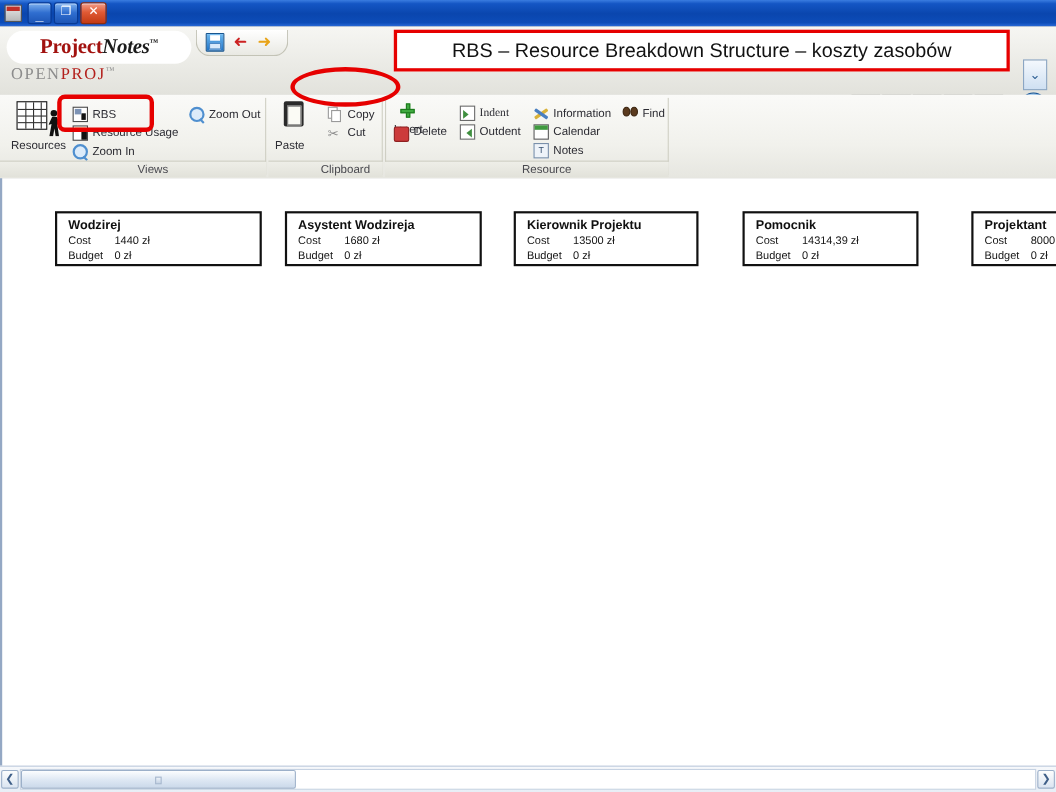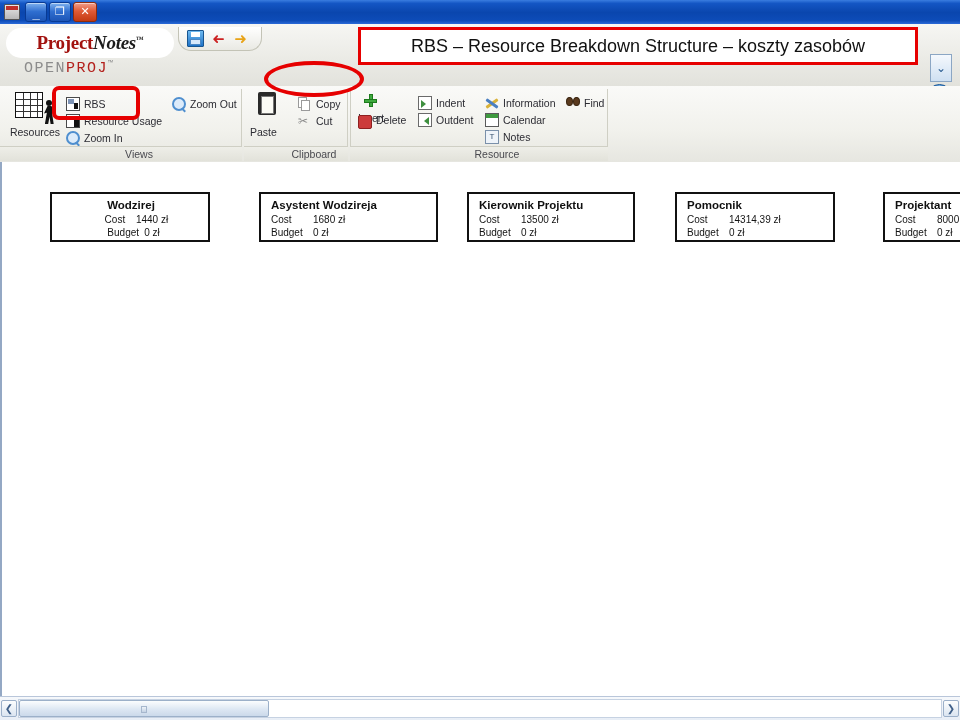"OPENPROJ™" .logo-sub { font-family: Liberation Mono, monospace -> Liberation Serif, serif; left: 24px -> 10px }
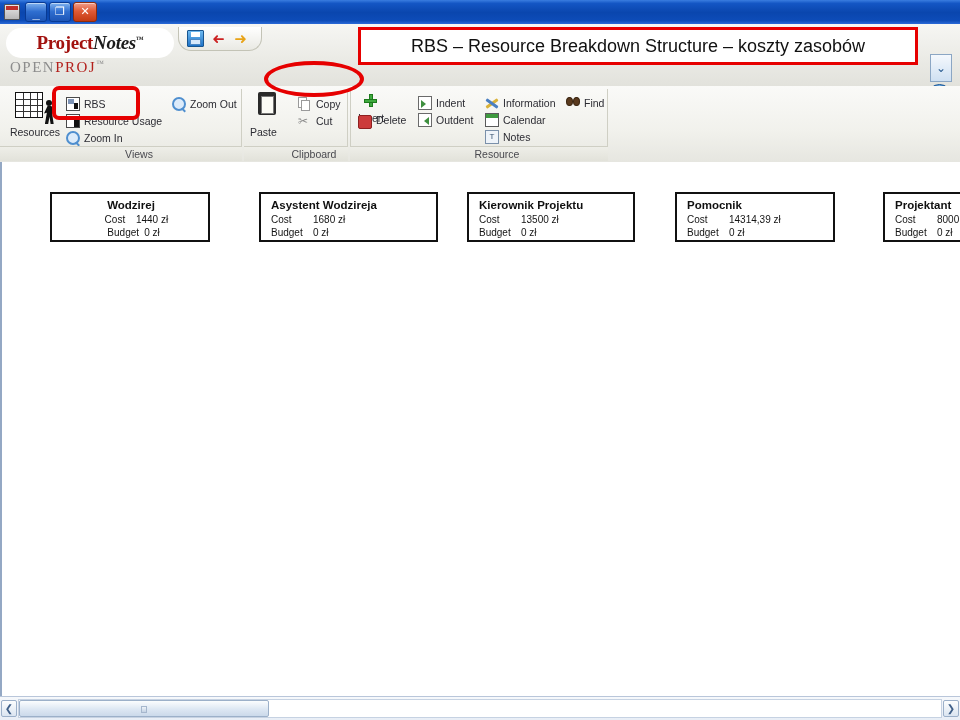"Indent" div.smbtn { font-family: none -> Liberation Serif, serif }
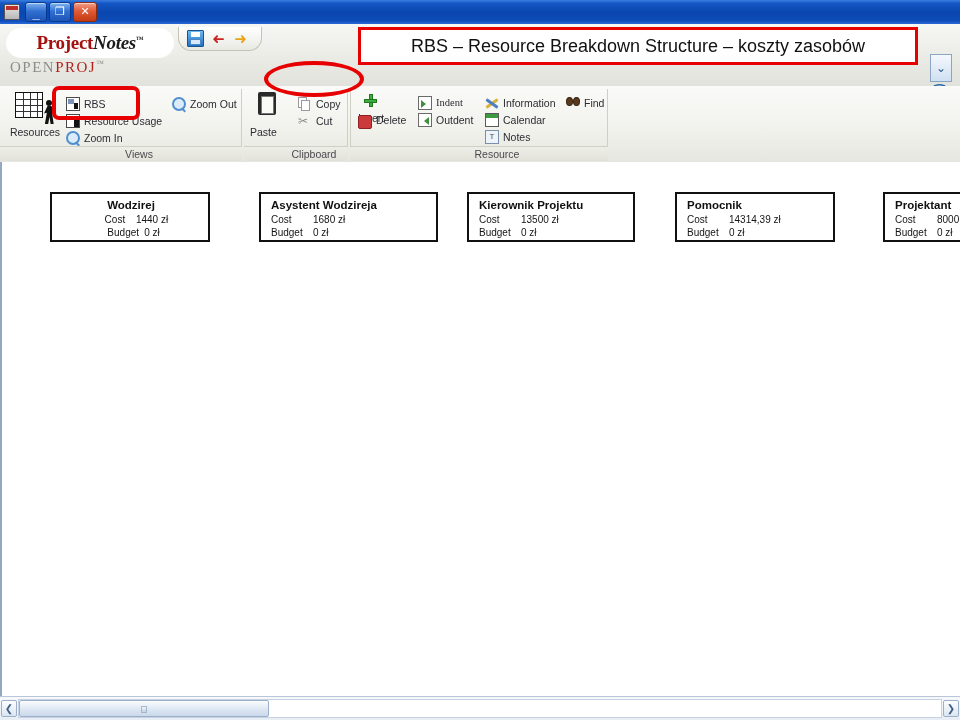"Wodzirej" div.node { text-align: center -> none; width: 160px -> 188px }
